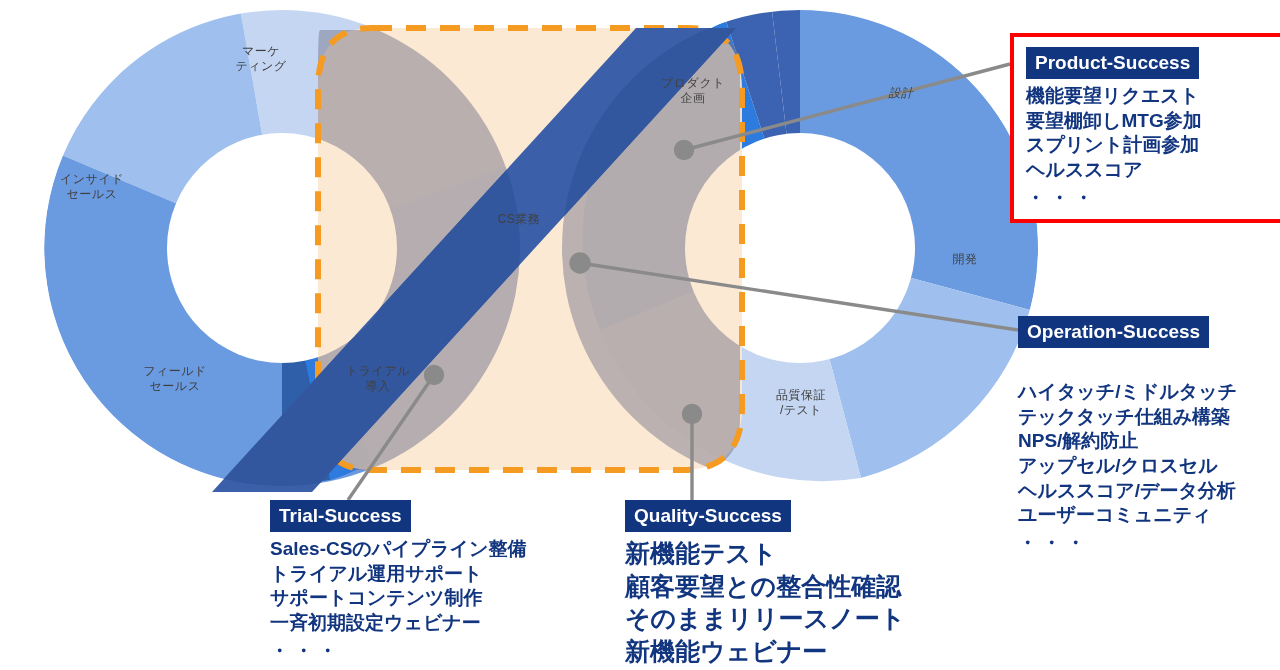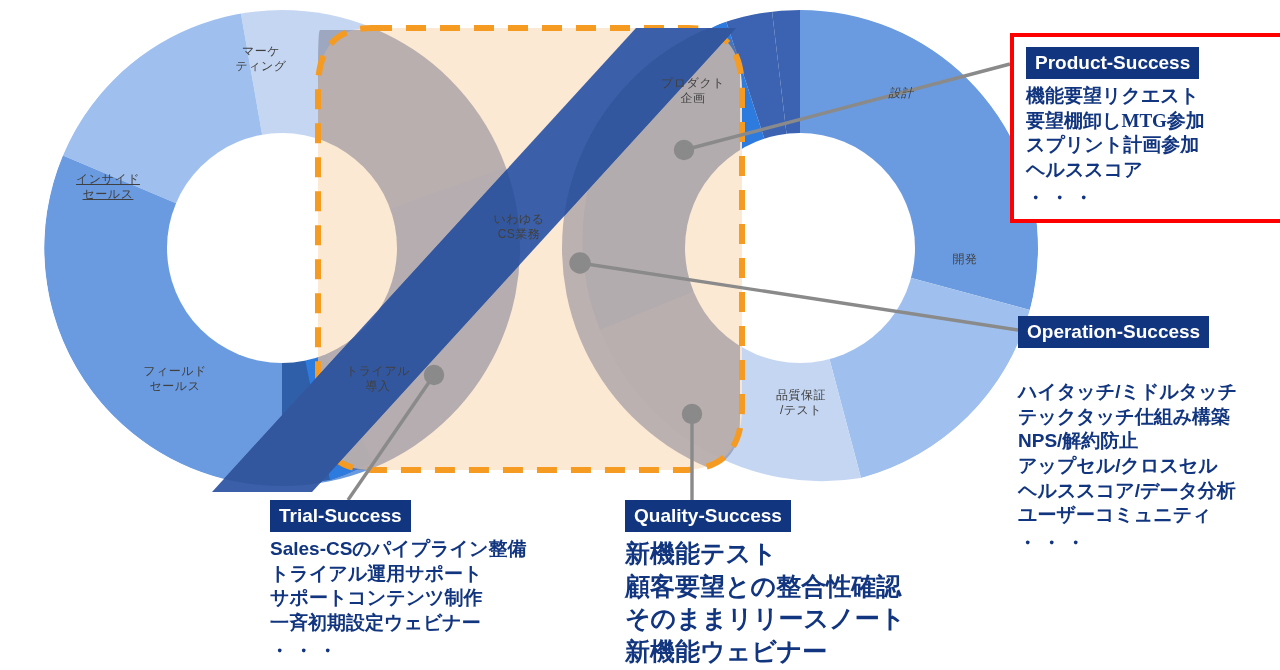"機能要望リクエスト" #callout-product .body { font-family: Liberation Serif, serif -> none }
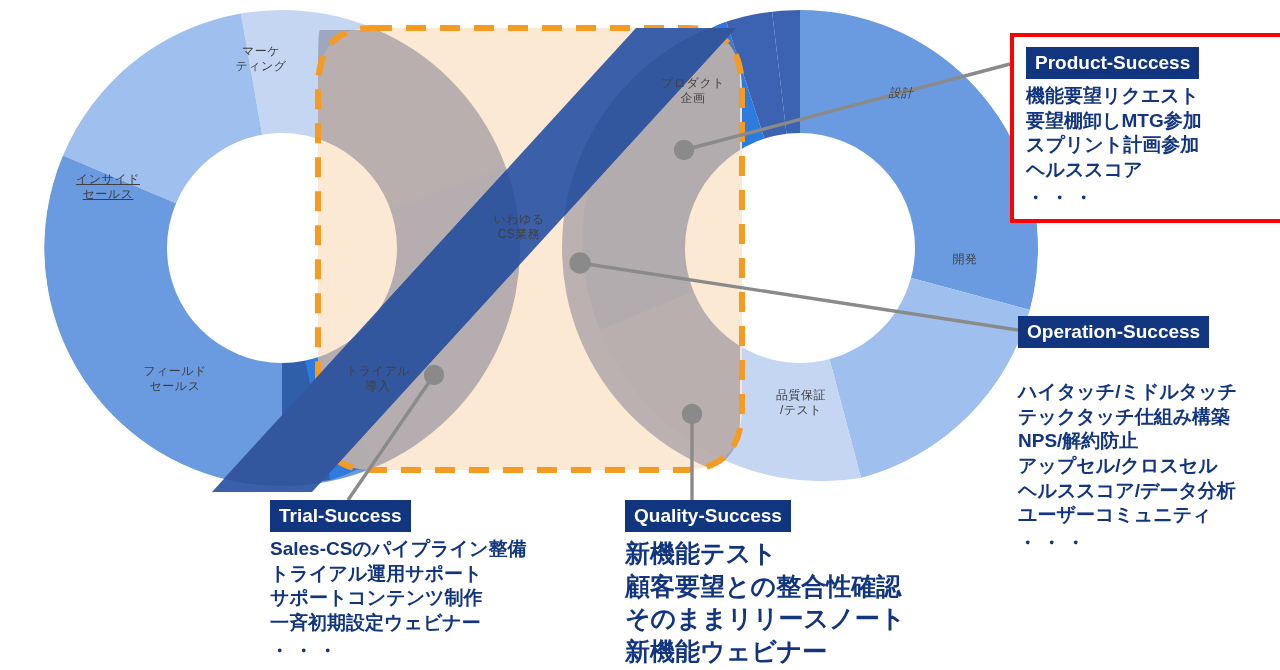"インサイド" #lbl-inside { left: 28px -> 12px; text-decoration: underline -> none }
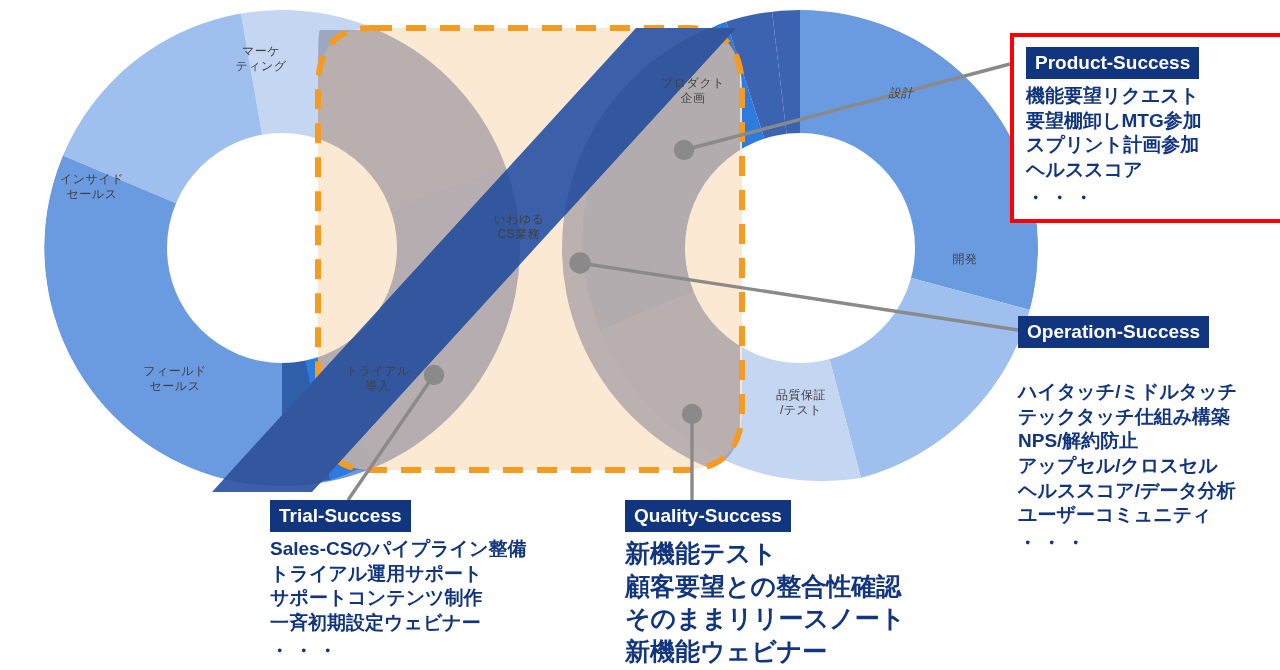"いわゆる" div { html: <div>いわゆる</div> -> none }
